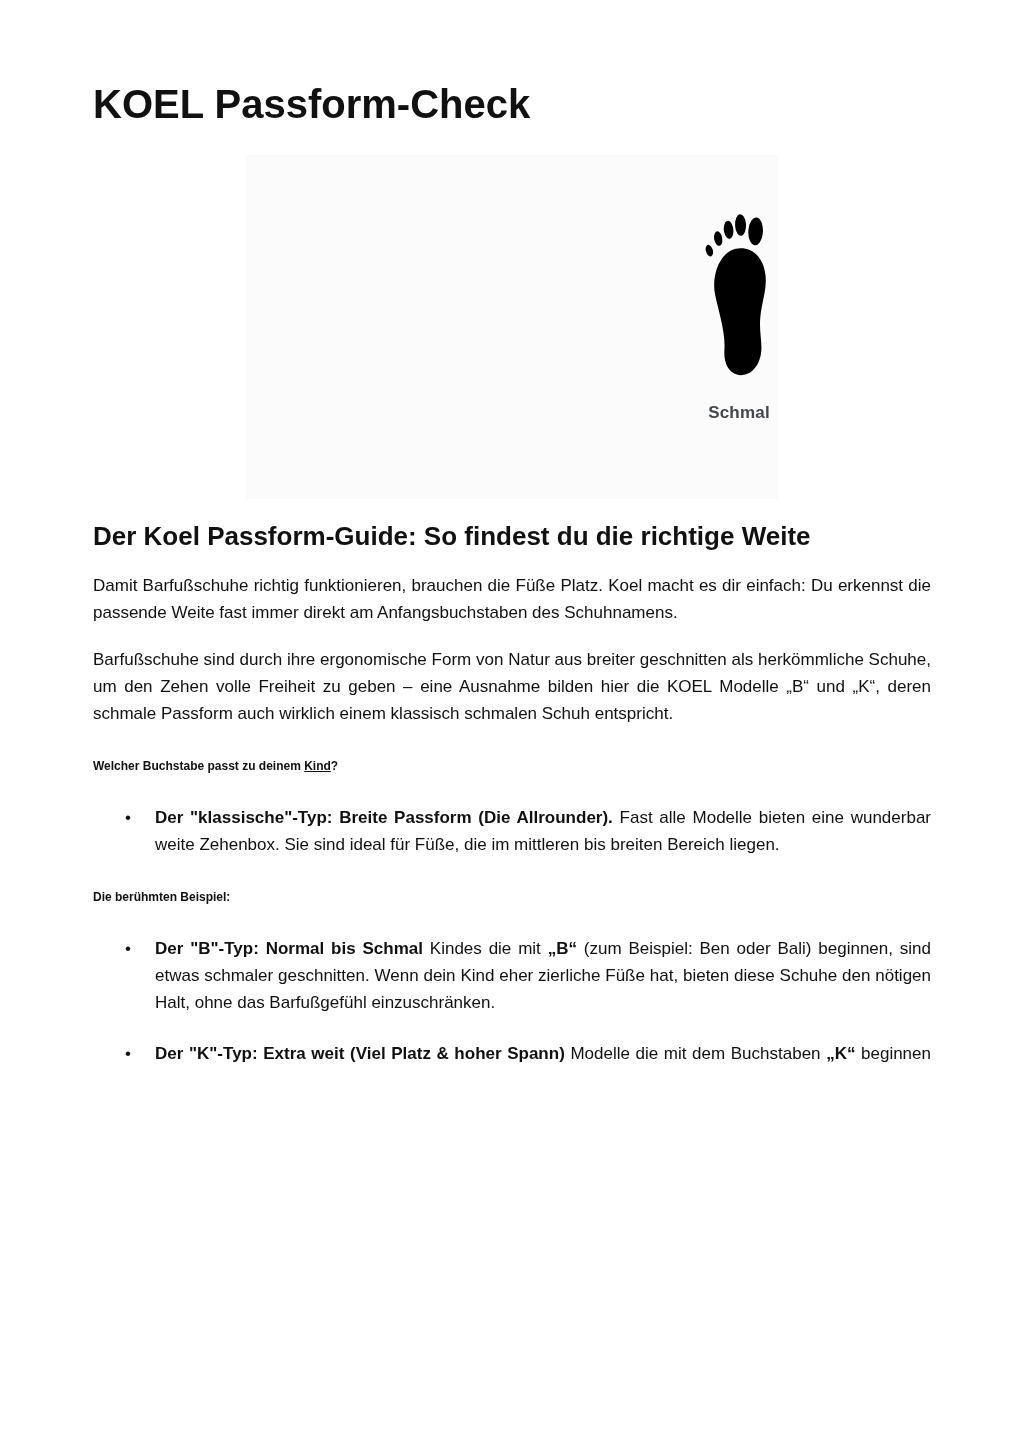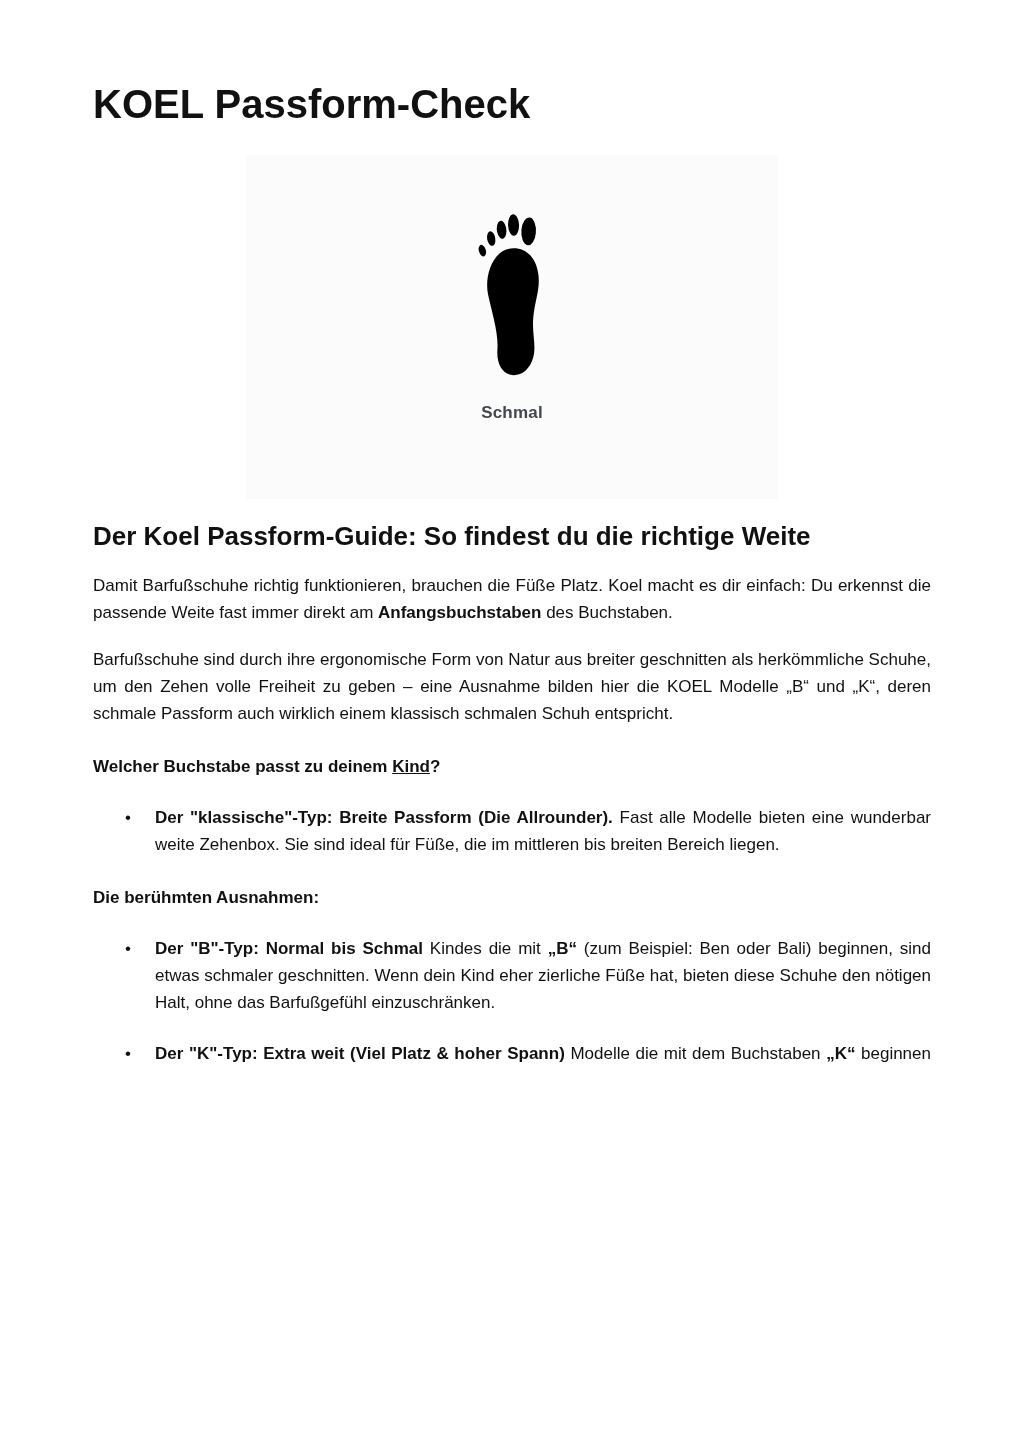"Schmal" .feet-row { flex-direction: none -> column }
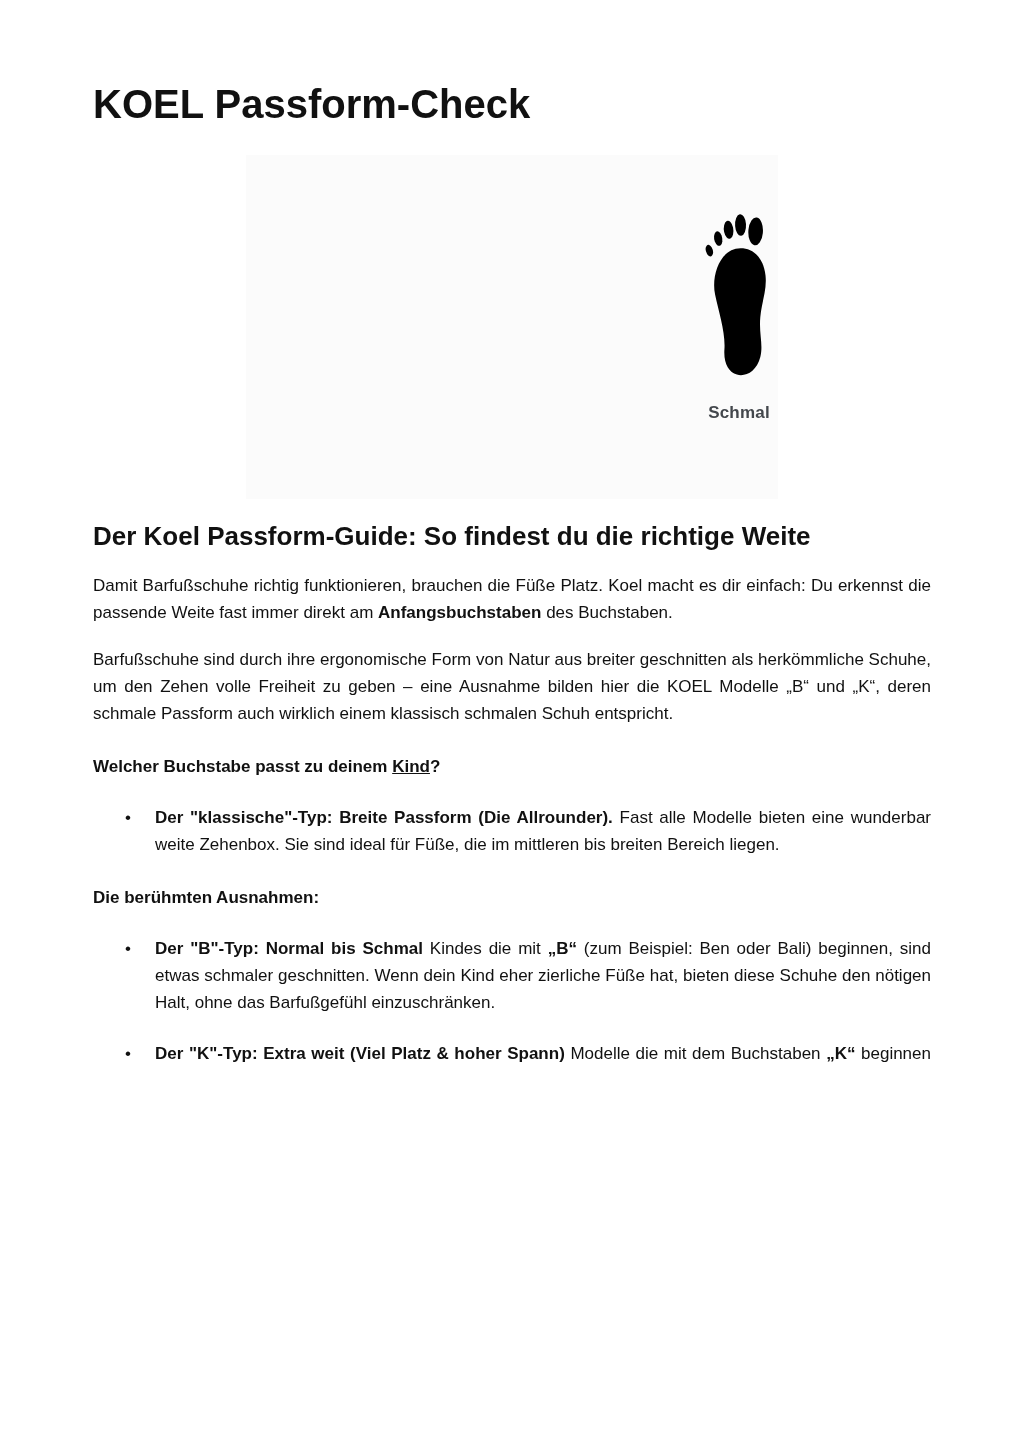"Anfangsbuchstaben" p.body-text b { font-weight: bold -> normal }
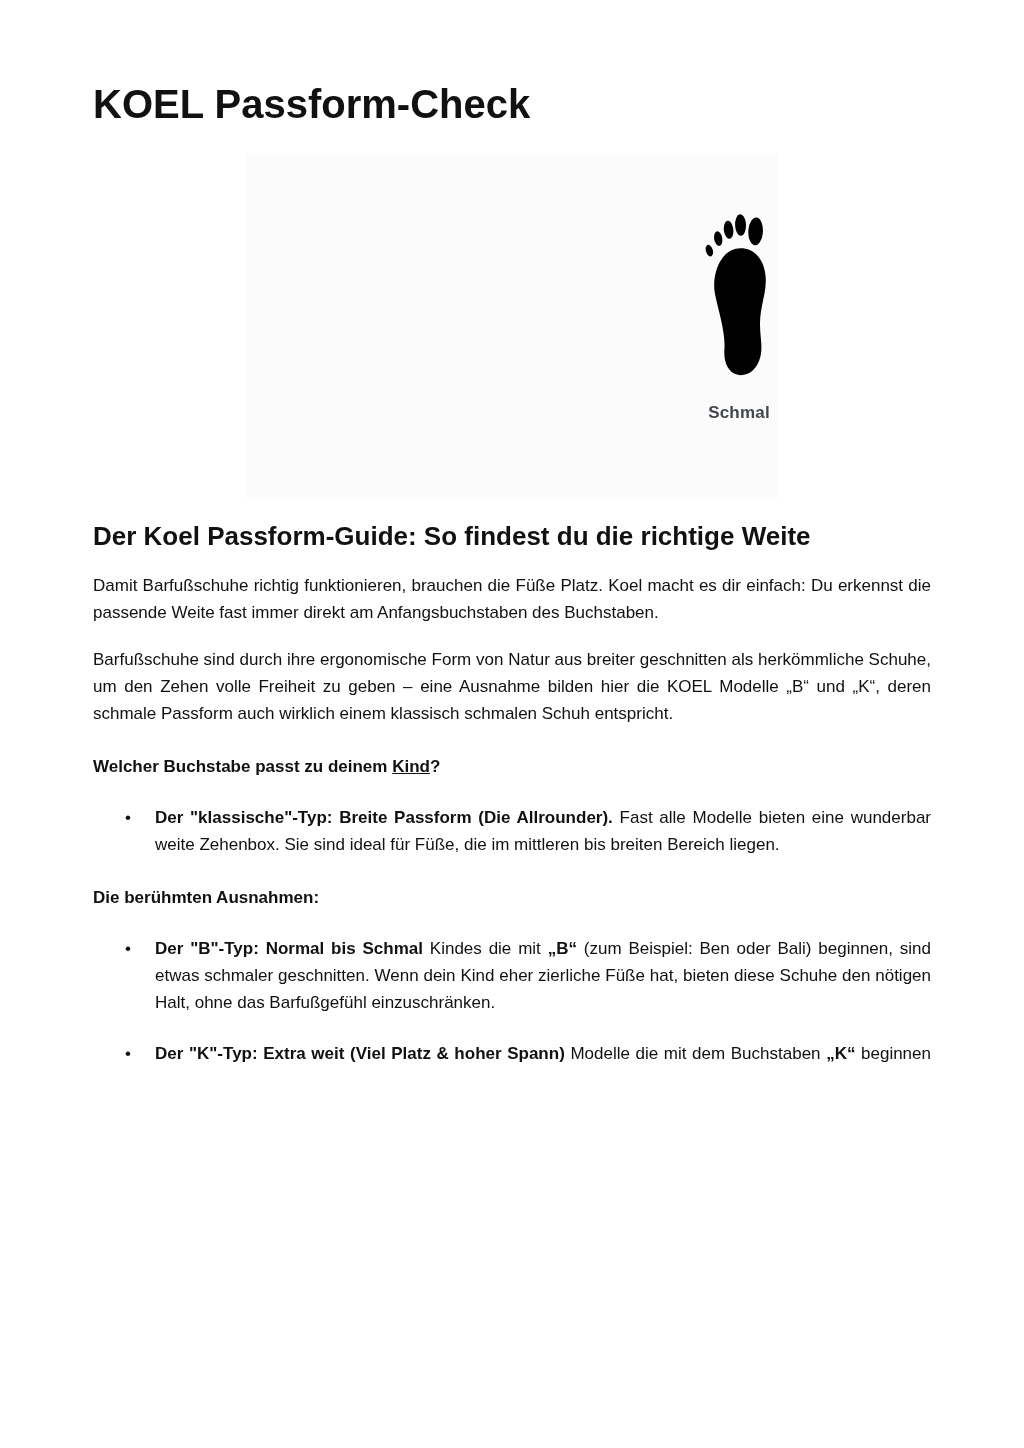"des Buchstaben." span { text: Buchstaben -> Schuhnamens }
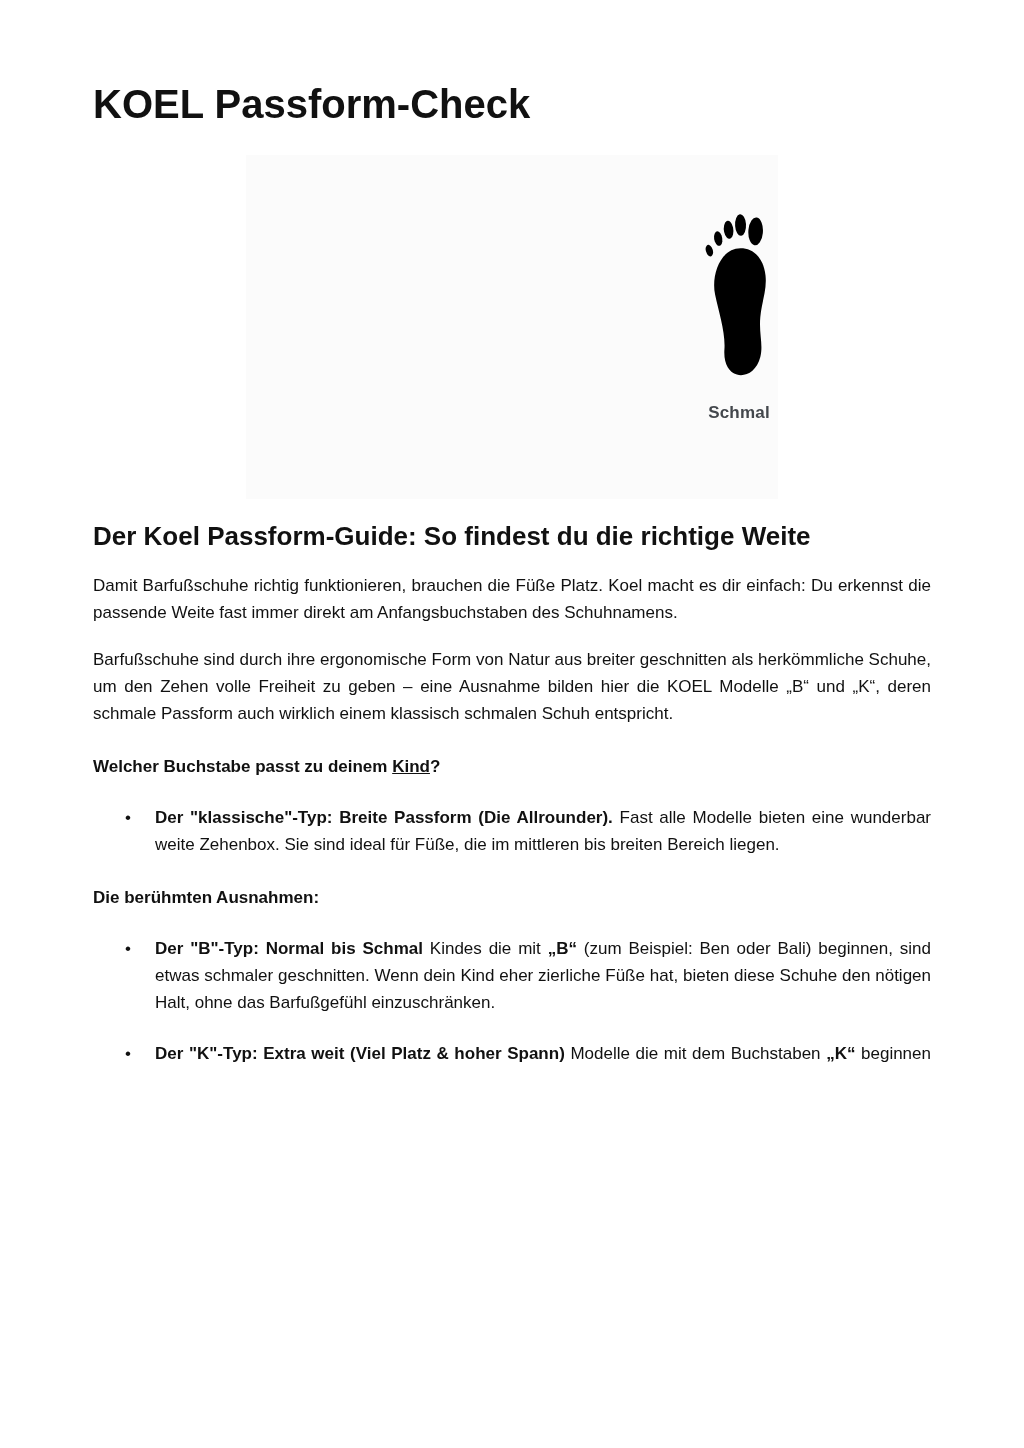"Welcher Buchstabe passt zu deinem" h3.sub-heading { font-size: 17px -> 12px }
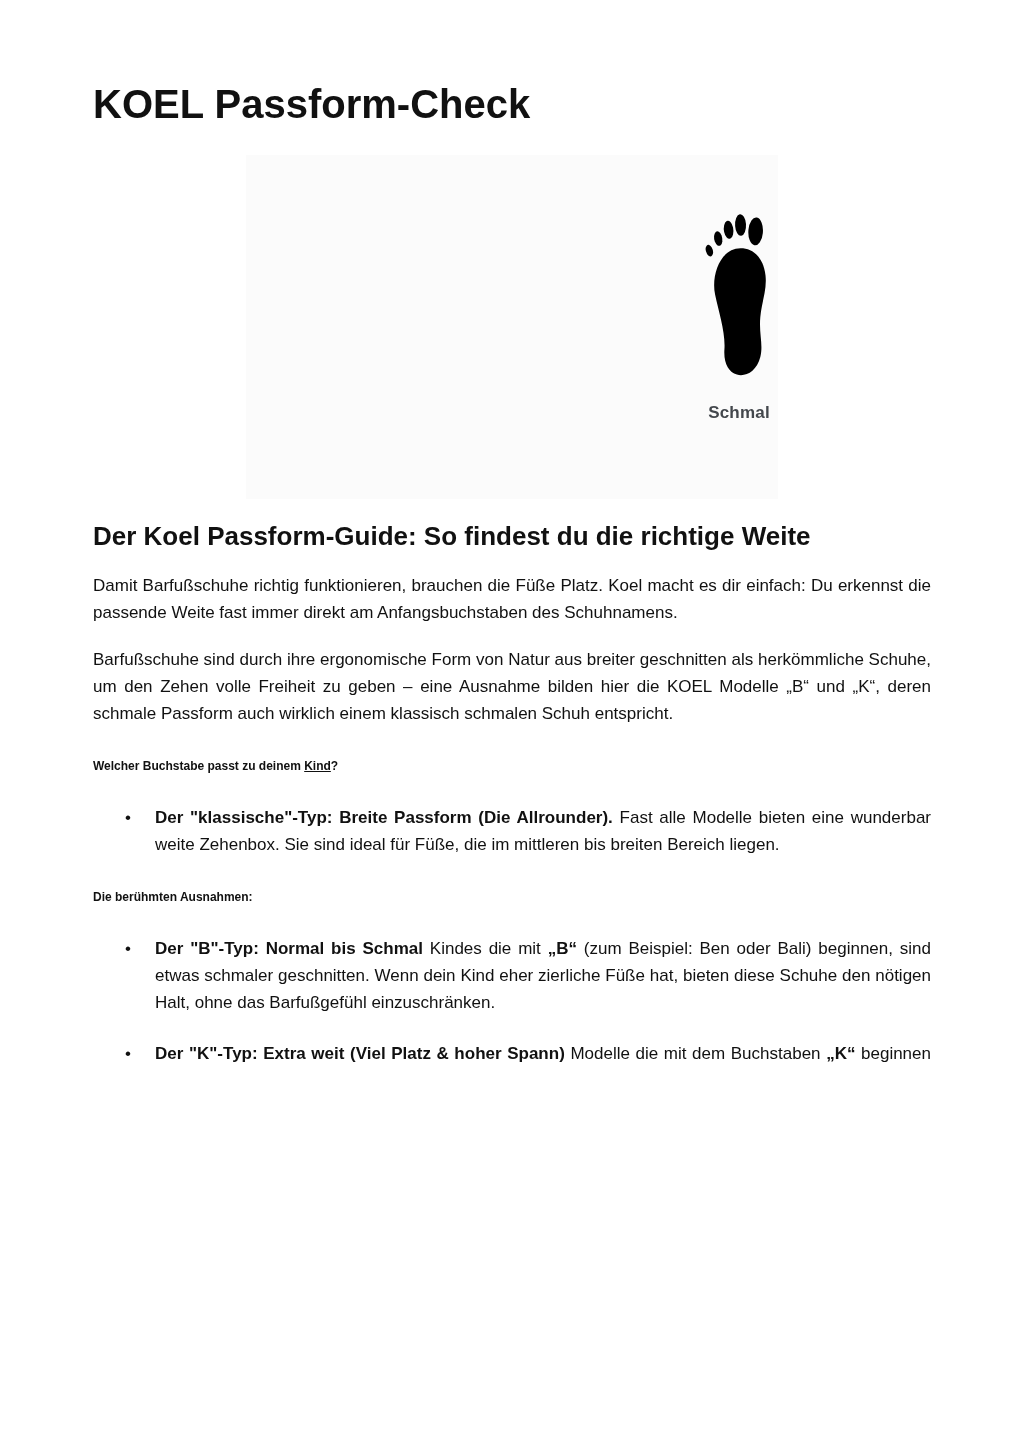"Die berühmten Ausnahmen:" h3.sub-heading { text: Ausnahmen -> Beispiel }
